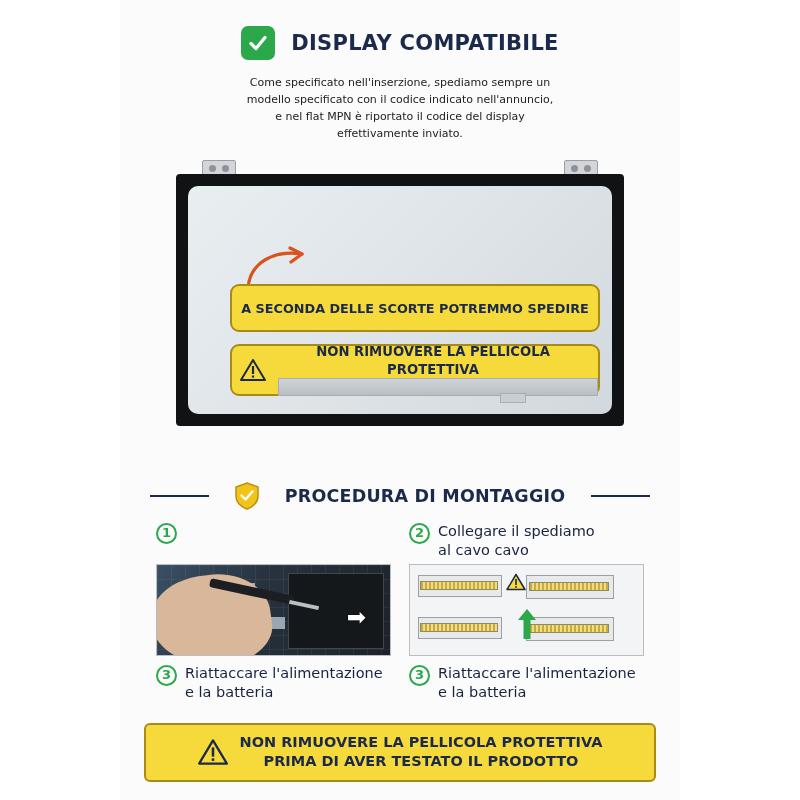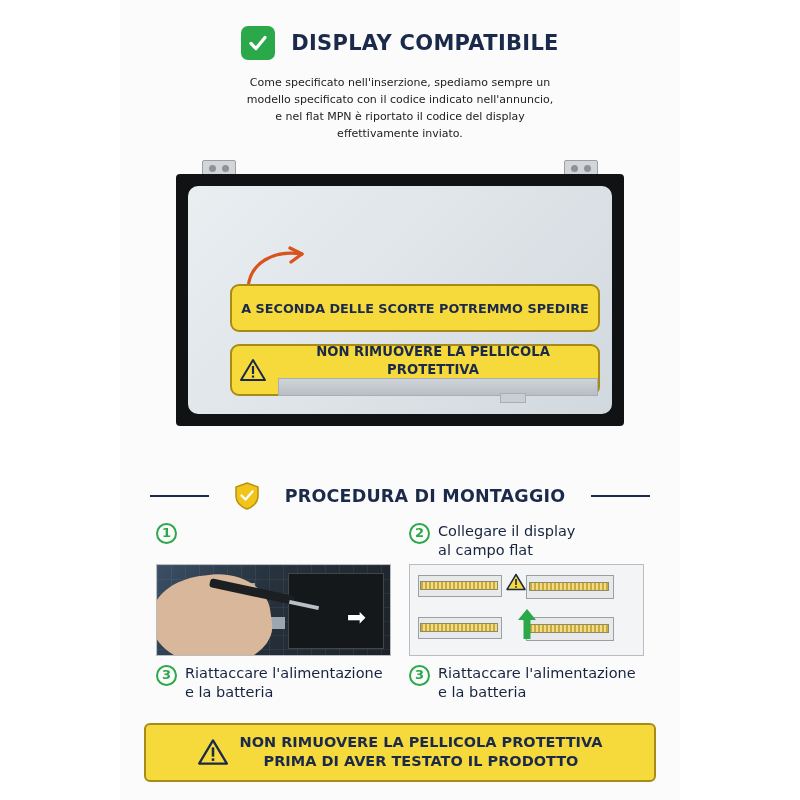"Collegare il display" span { text: display -> spediamo }
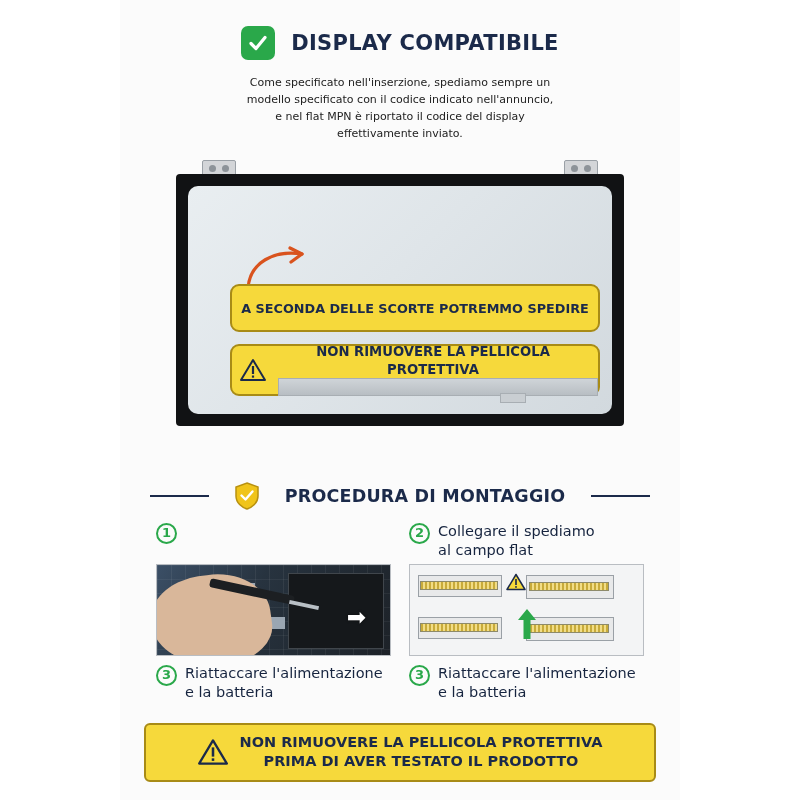"al campo flat" span { text: campo flat -> cavo cavo }
